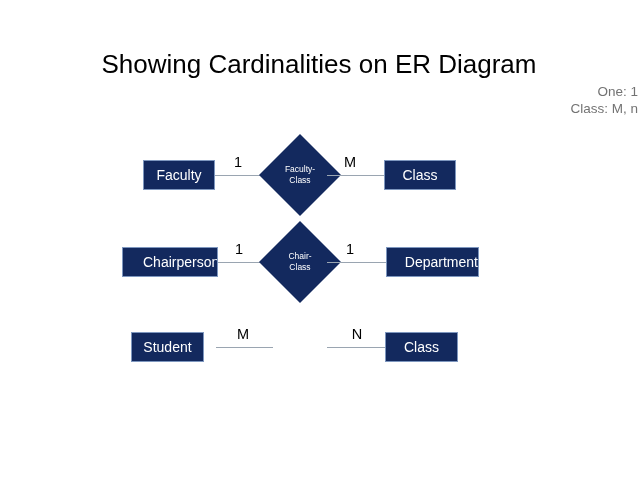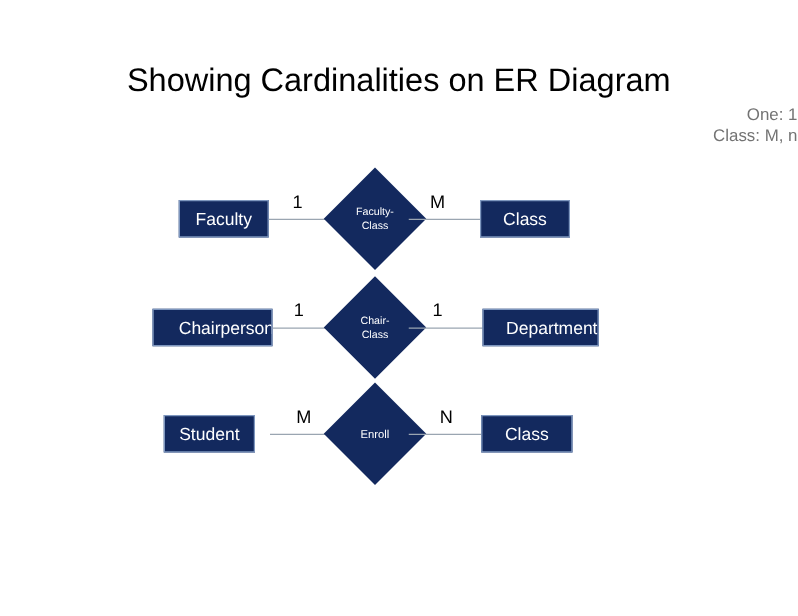"Enroll" div.diamond-wrap { html: <div> <div></div> <div> <span>Enroll</span> </div> </div> -> none }
